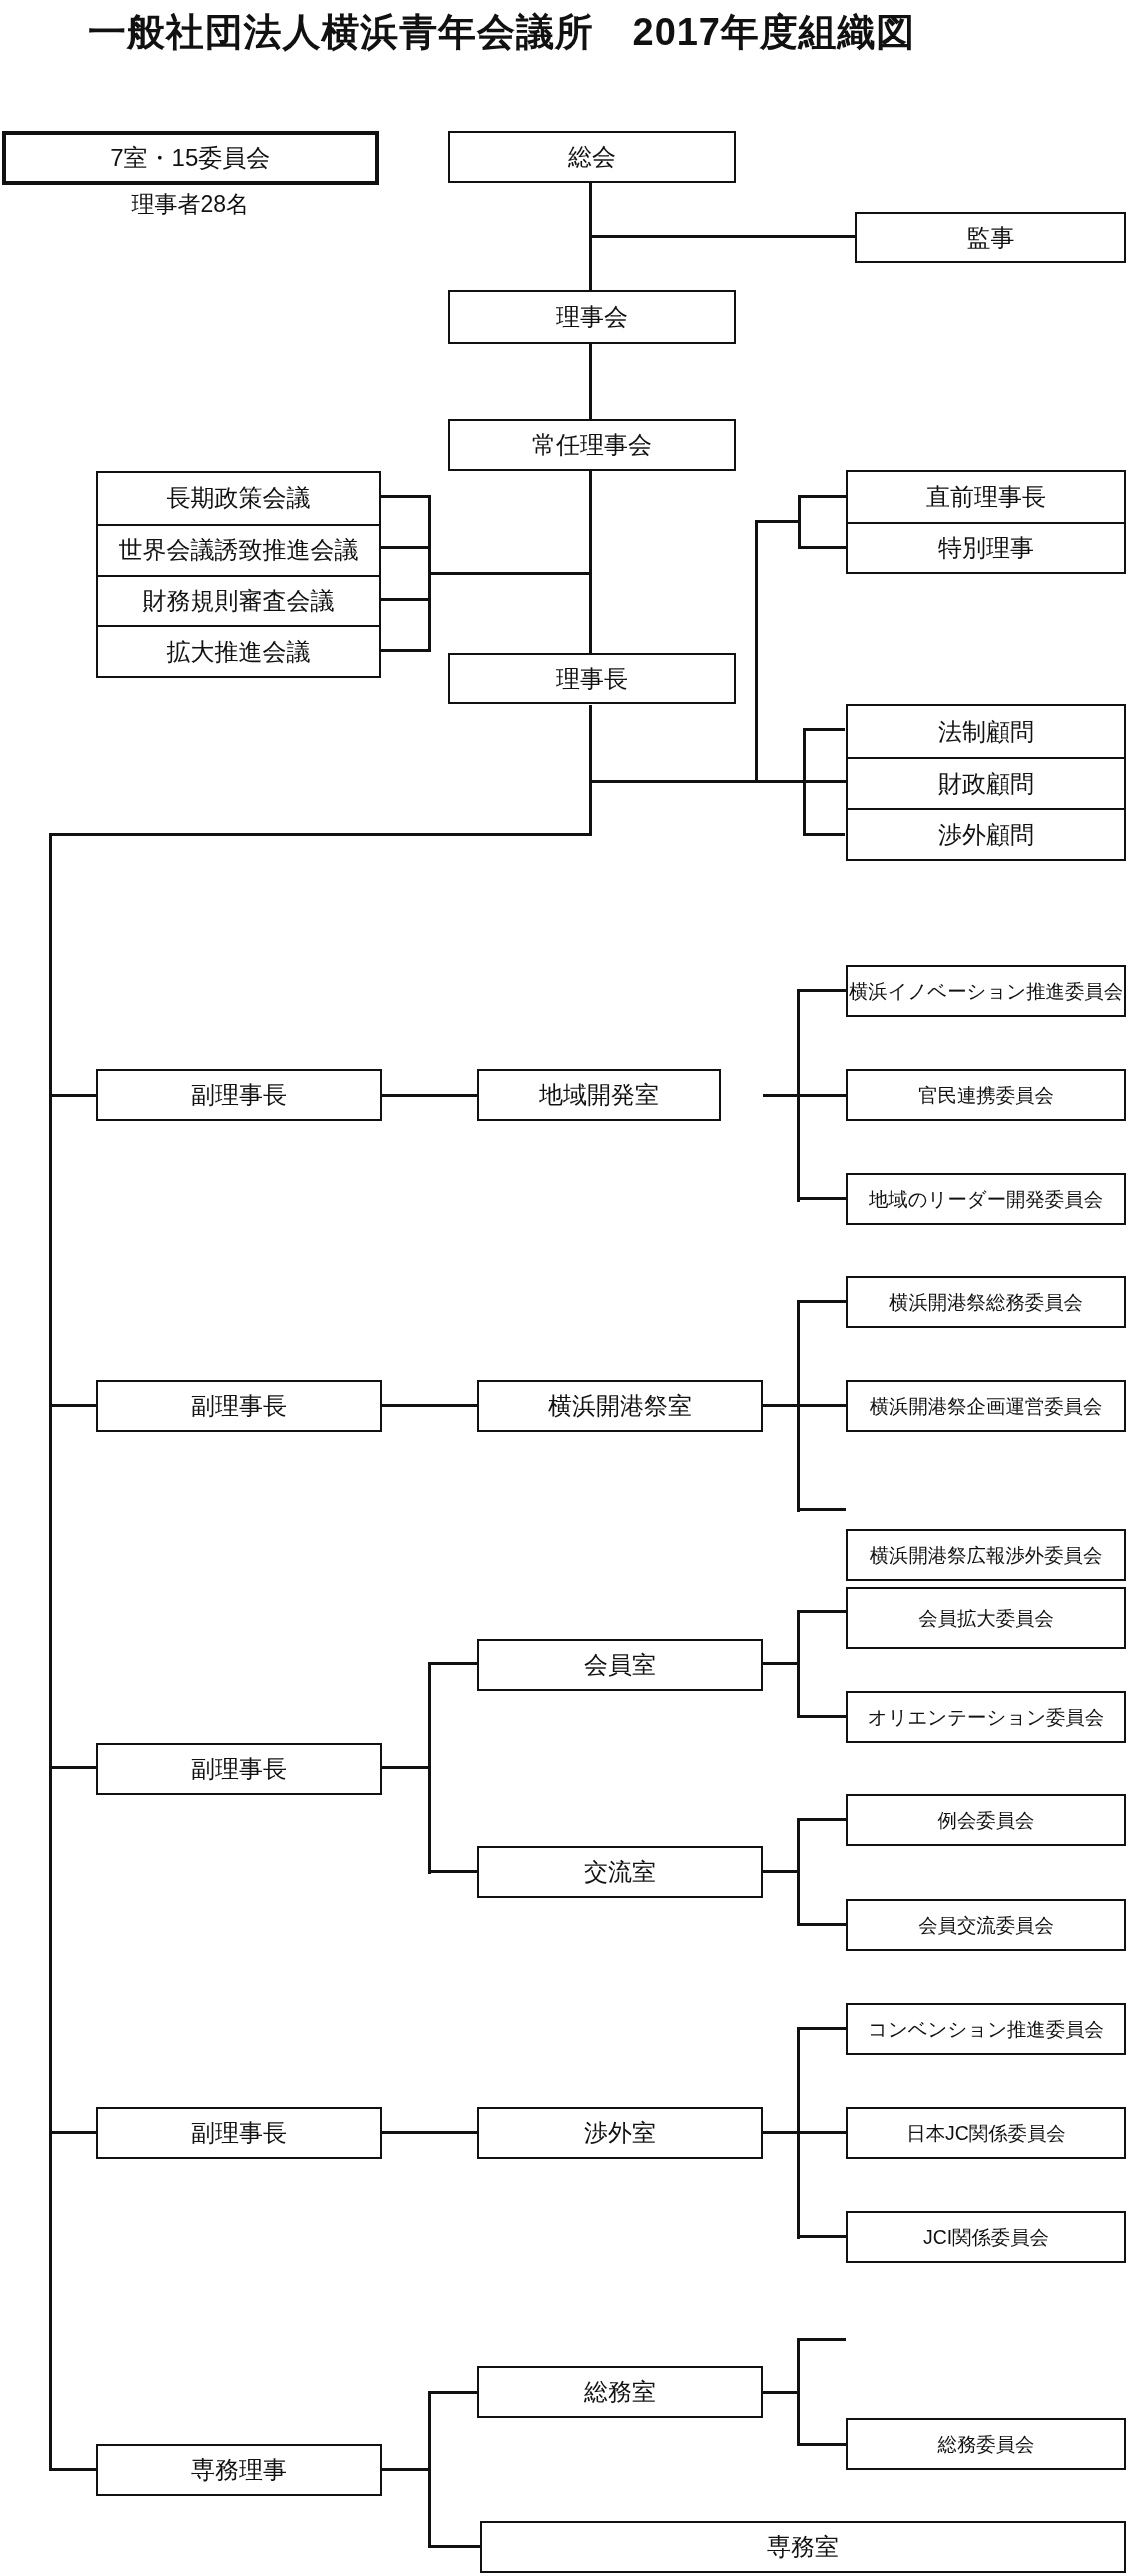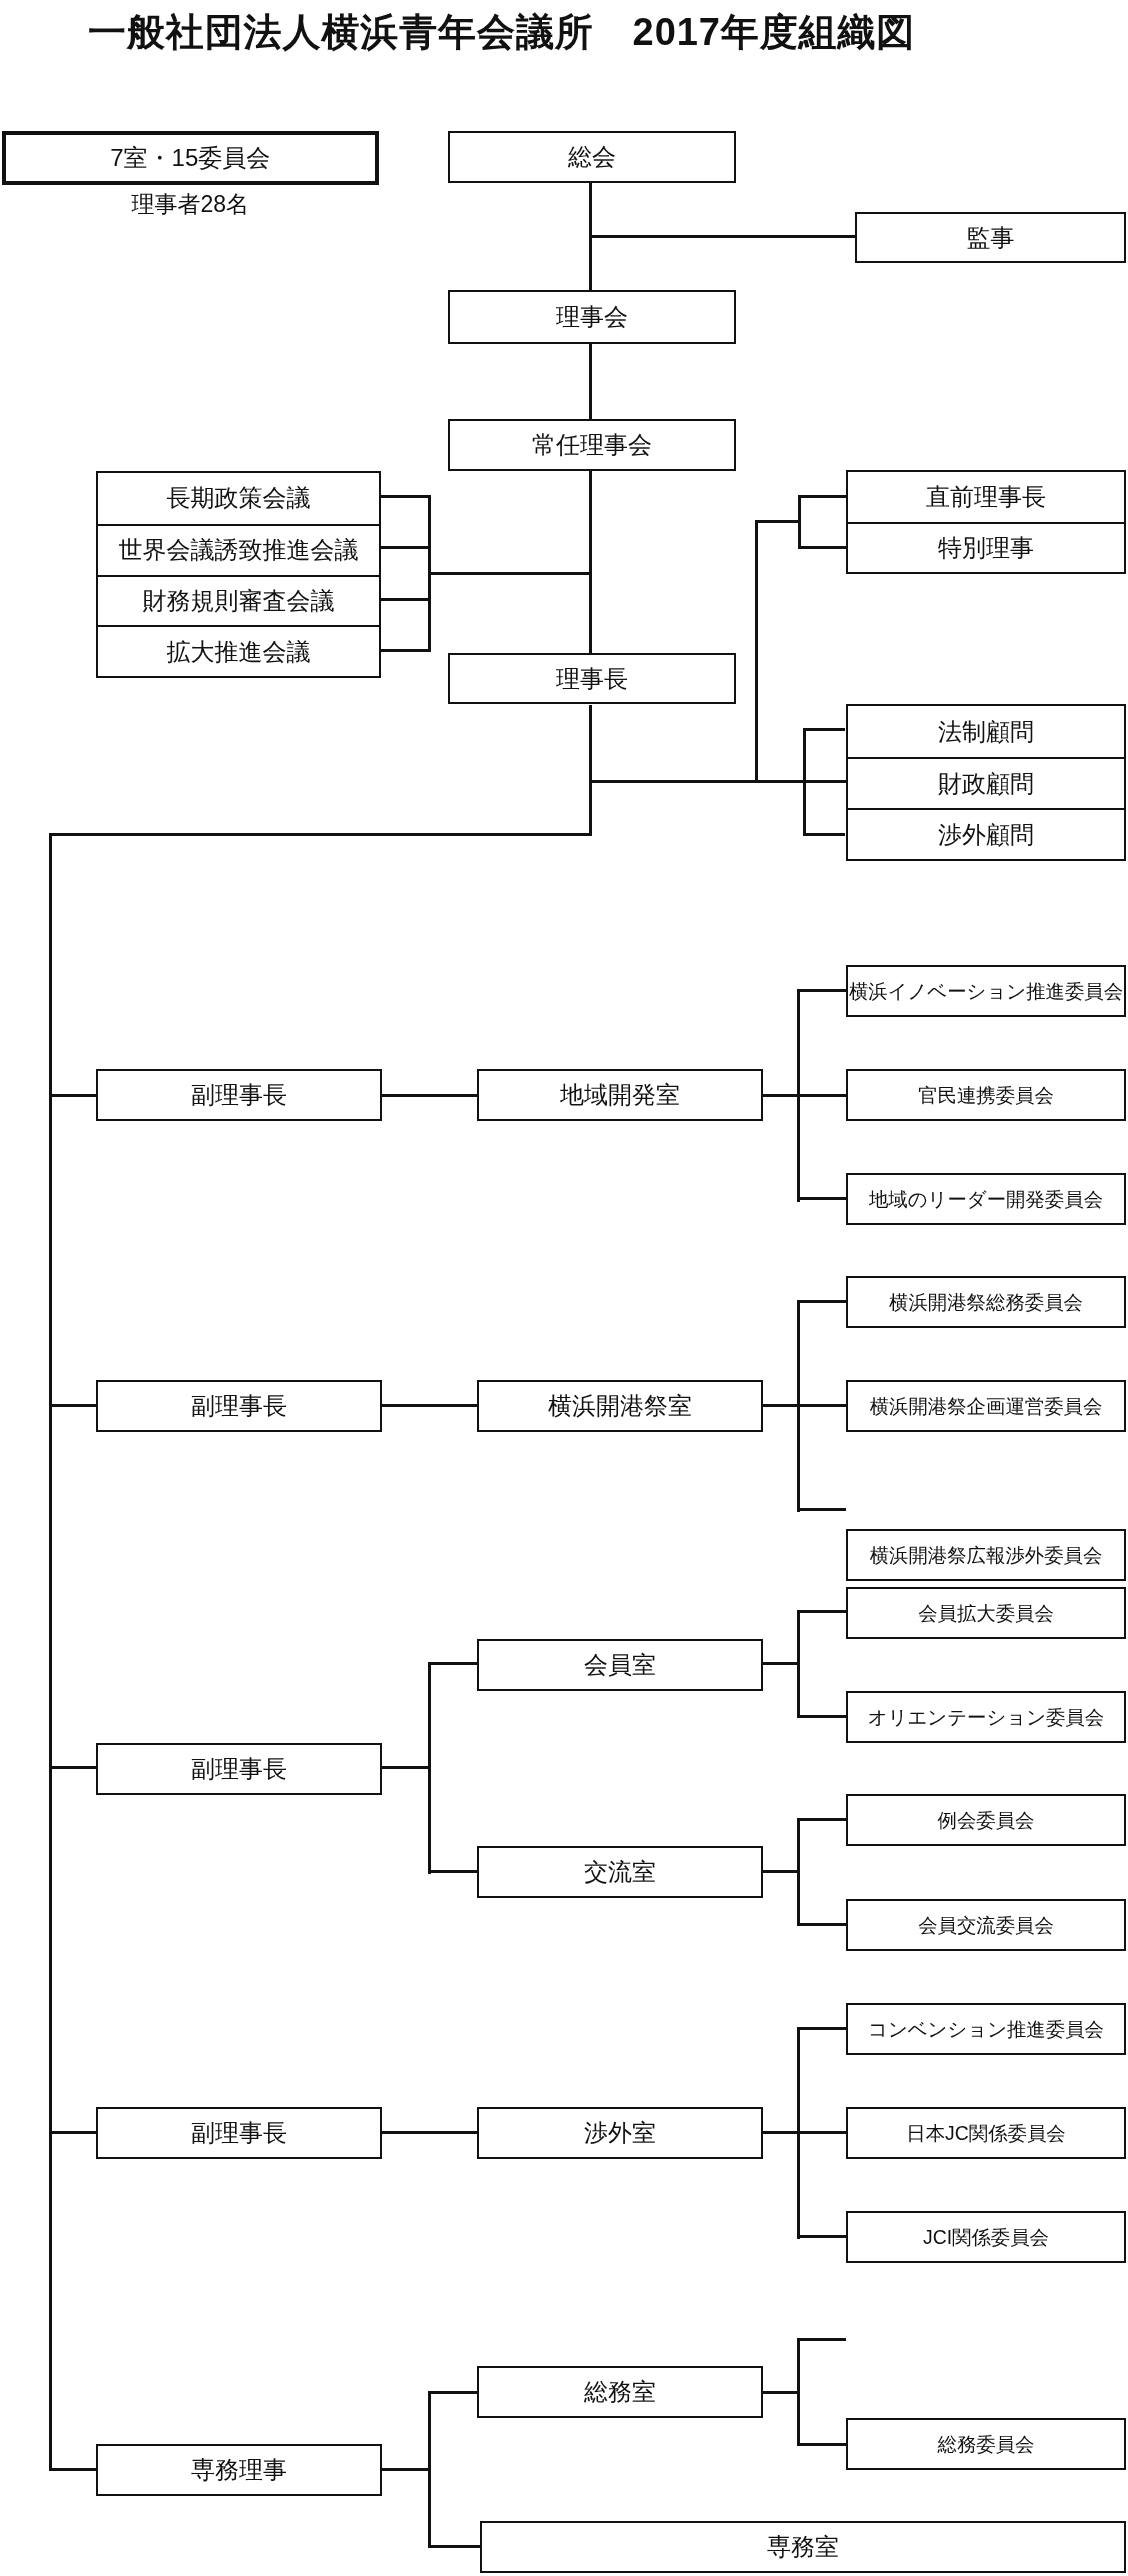"地域開発室" div.box { width: 286px -> 244px }
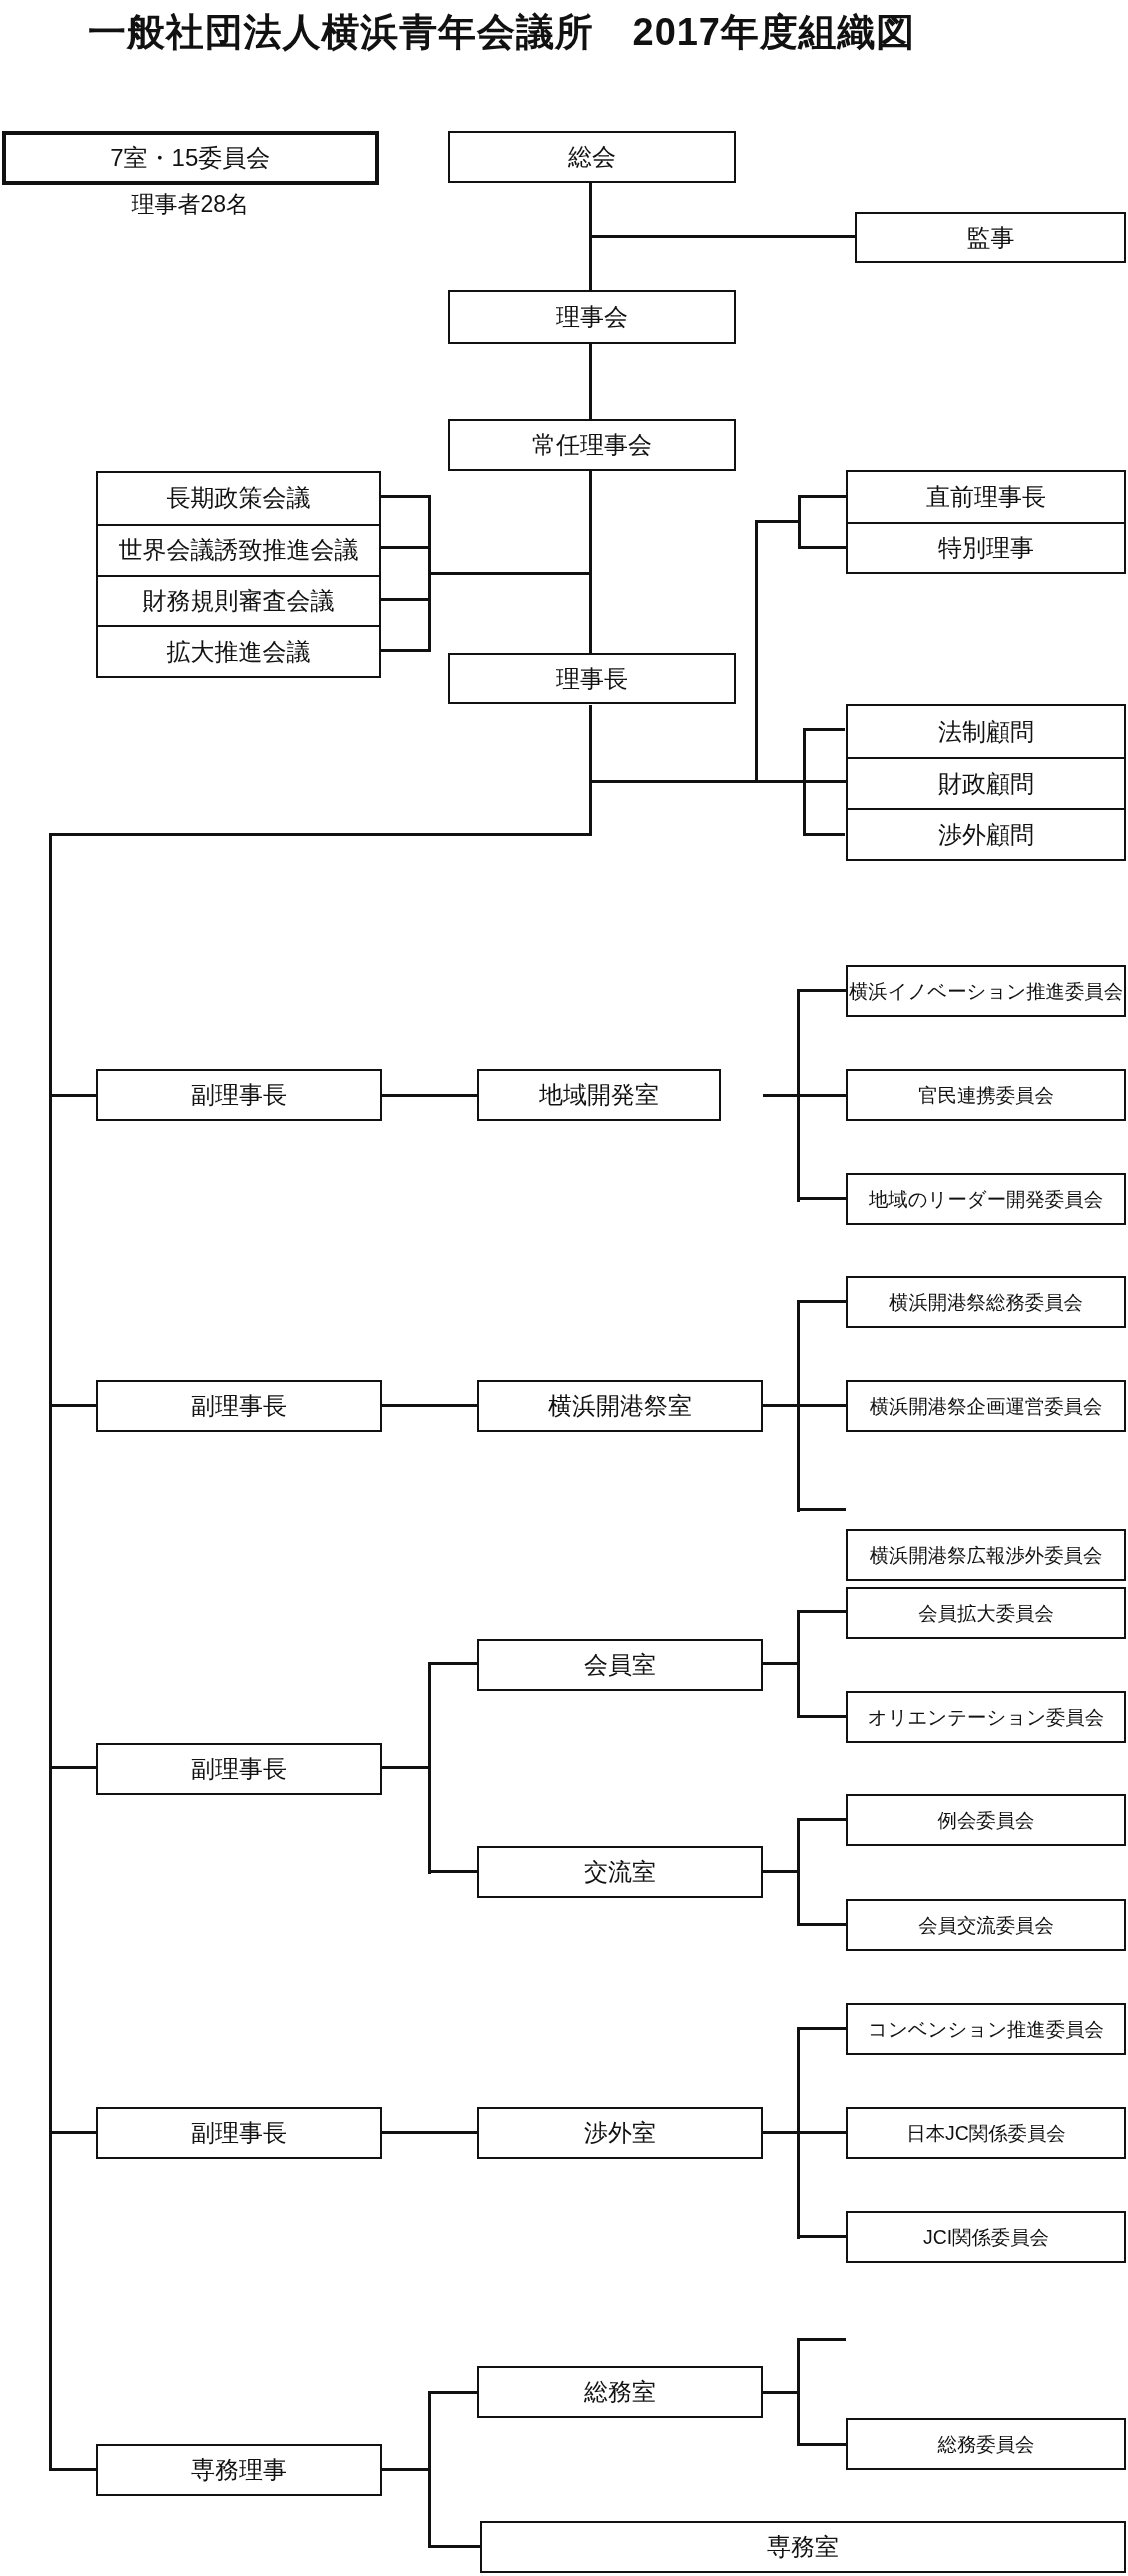"会員拡大委員会" div.box { height: 52px -> 62px }
